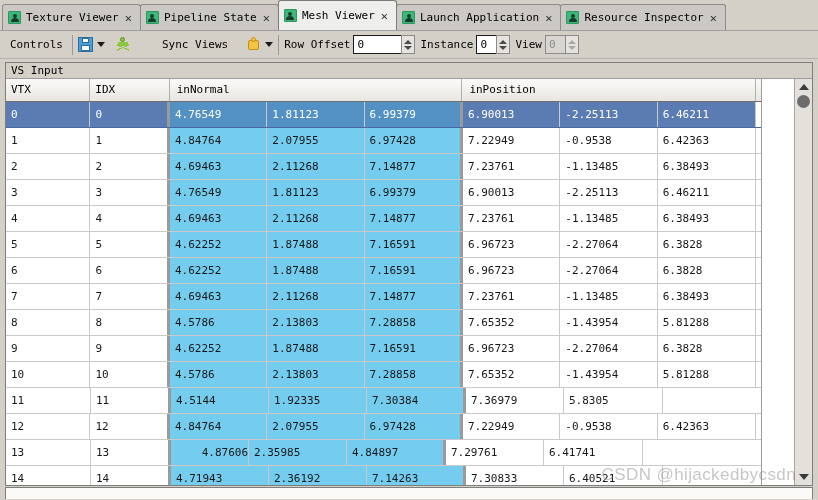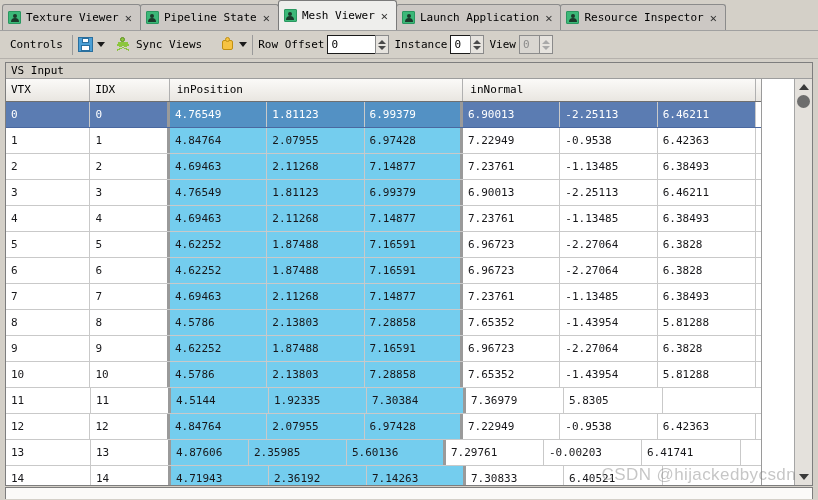"Sync Views" span.tb-text { margin-left: none -> 26px }
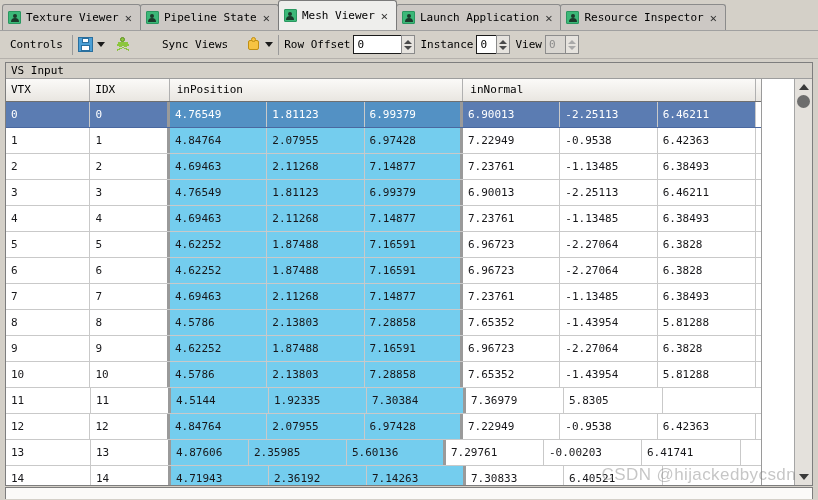"inPosition" div.hdr-cell { order: before "inNormal" -> after "inNormal" }
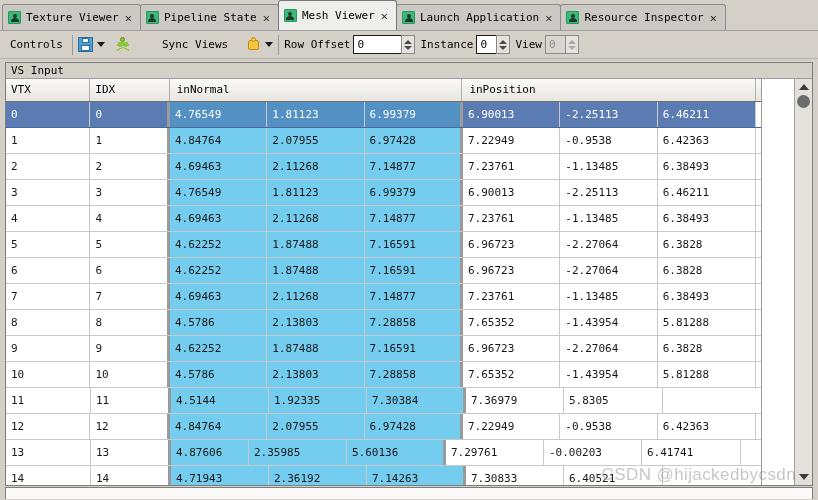"4.87606" div.cell { text-align: none -> right }
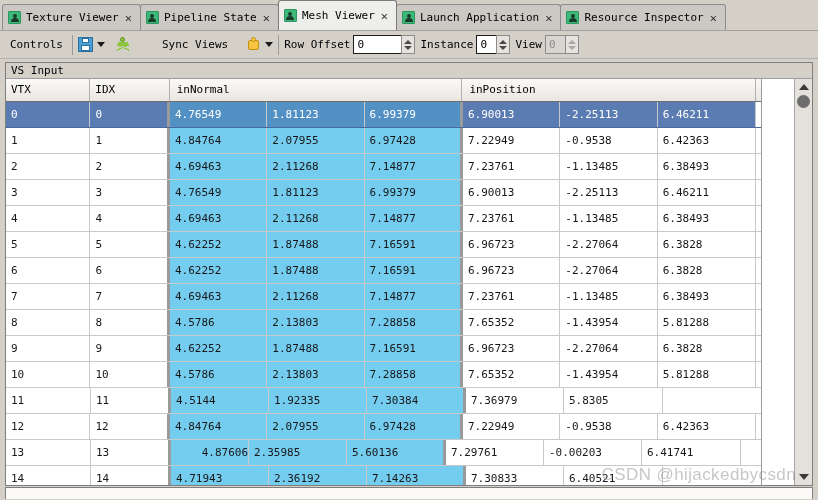"5.60136" div.cell { text: 5.60136 -> 4.84897 }
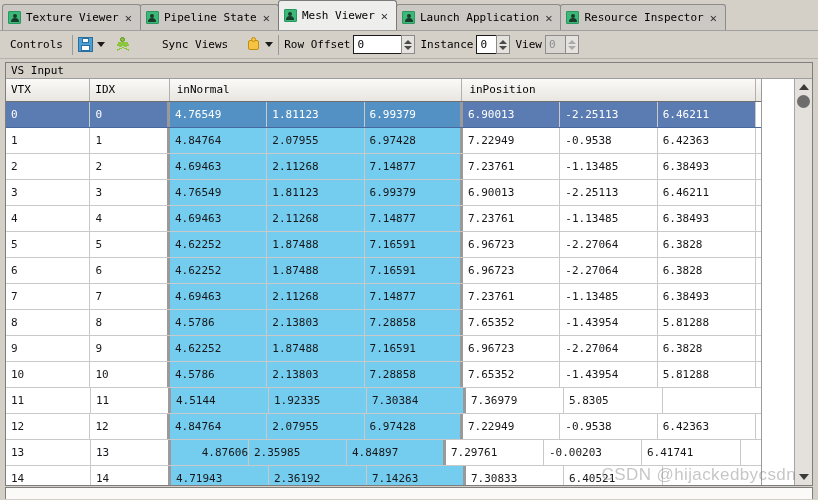"-0.00203" div.cell { html: <div>-0.00203</div> -> none }
